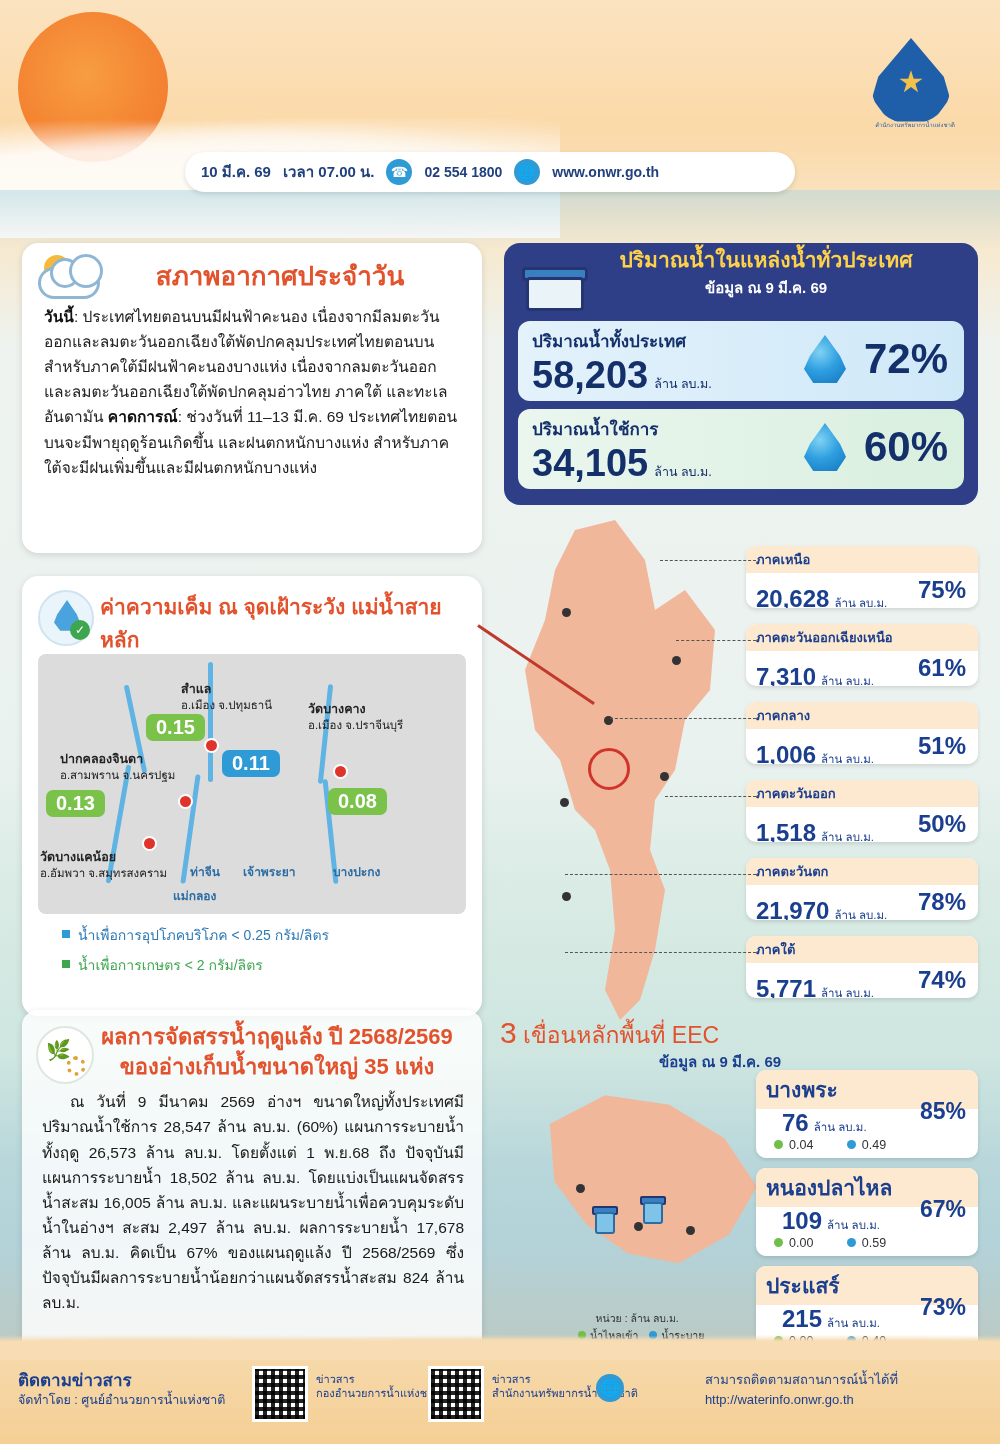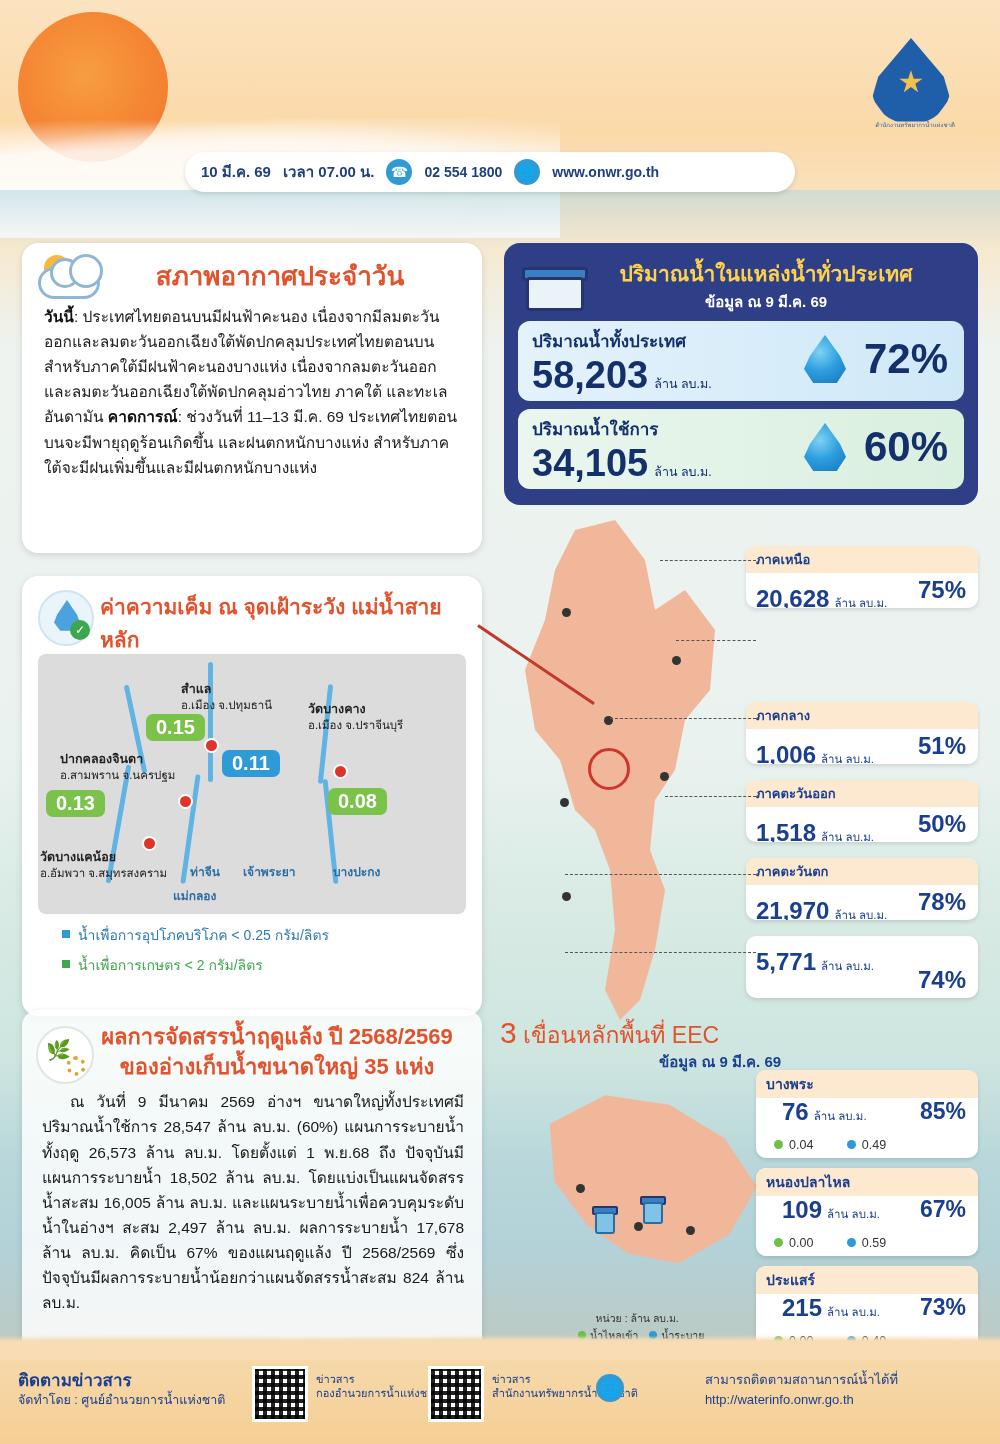"ปริมาณน้ำในแหล่งน้ำทั่วประเทศ" #volume .hd { padding-top: 14px -> none }
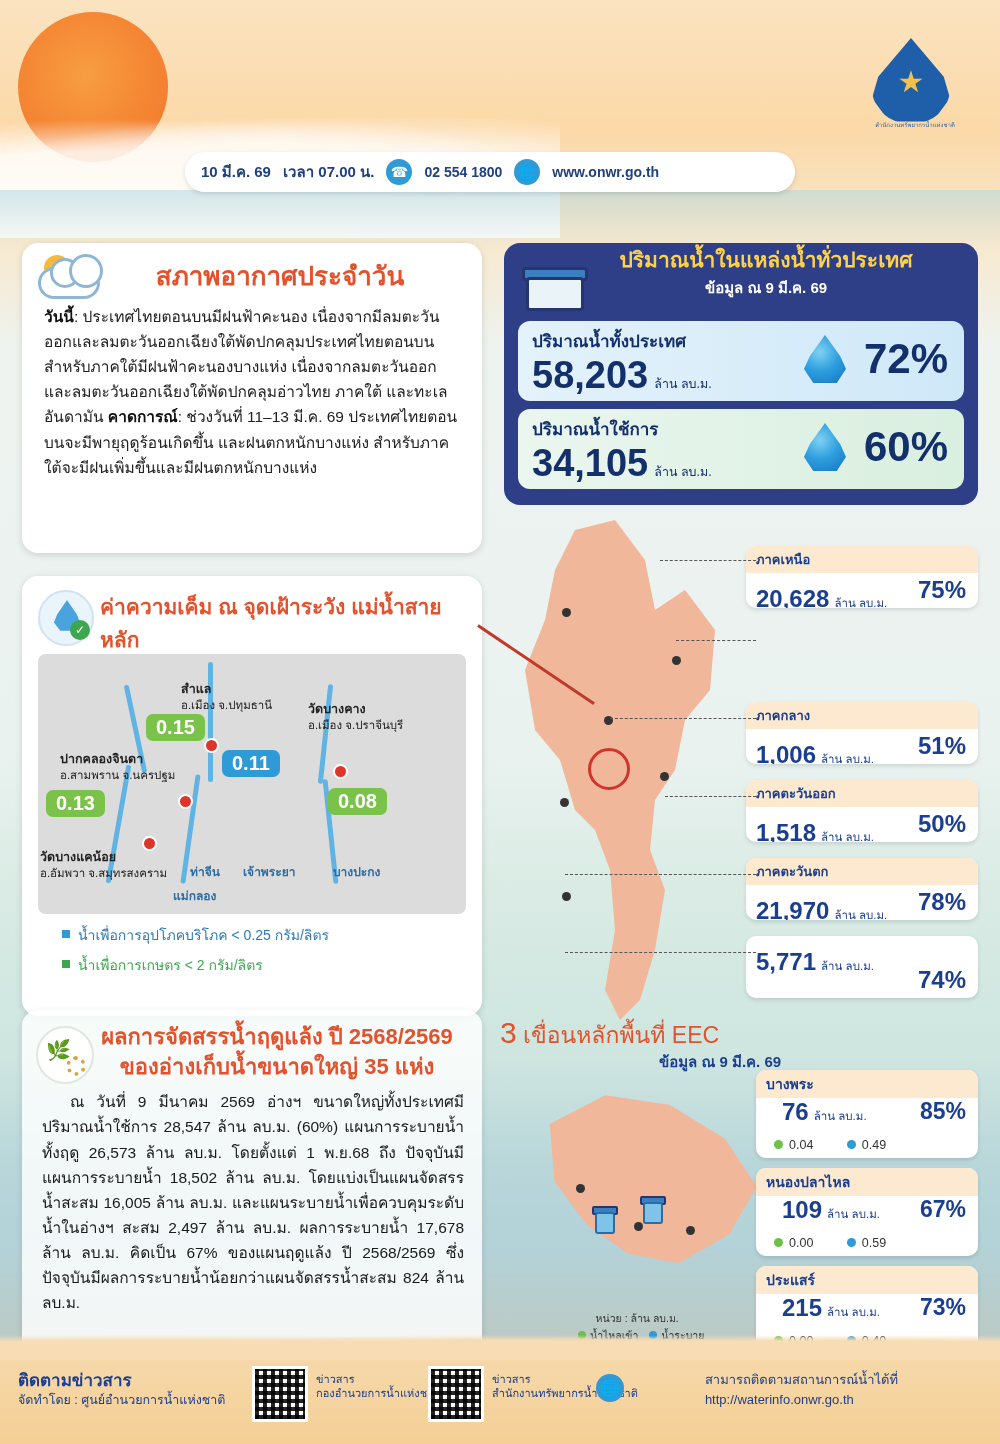"ภาคตะวันออกเฉียงเหนือ" div.region { html: none -> <div> <div>ภาคตะวันออกเฉียงเหนือ</div> <span>7,310</span><span>ล้าน ลบ.ม.</span> <div>61%</div> </div> }
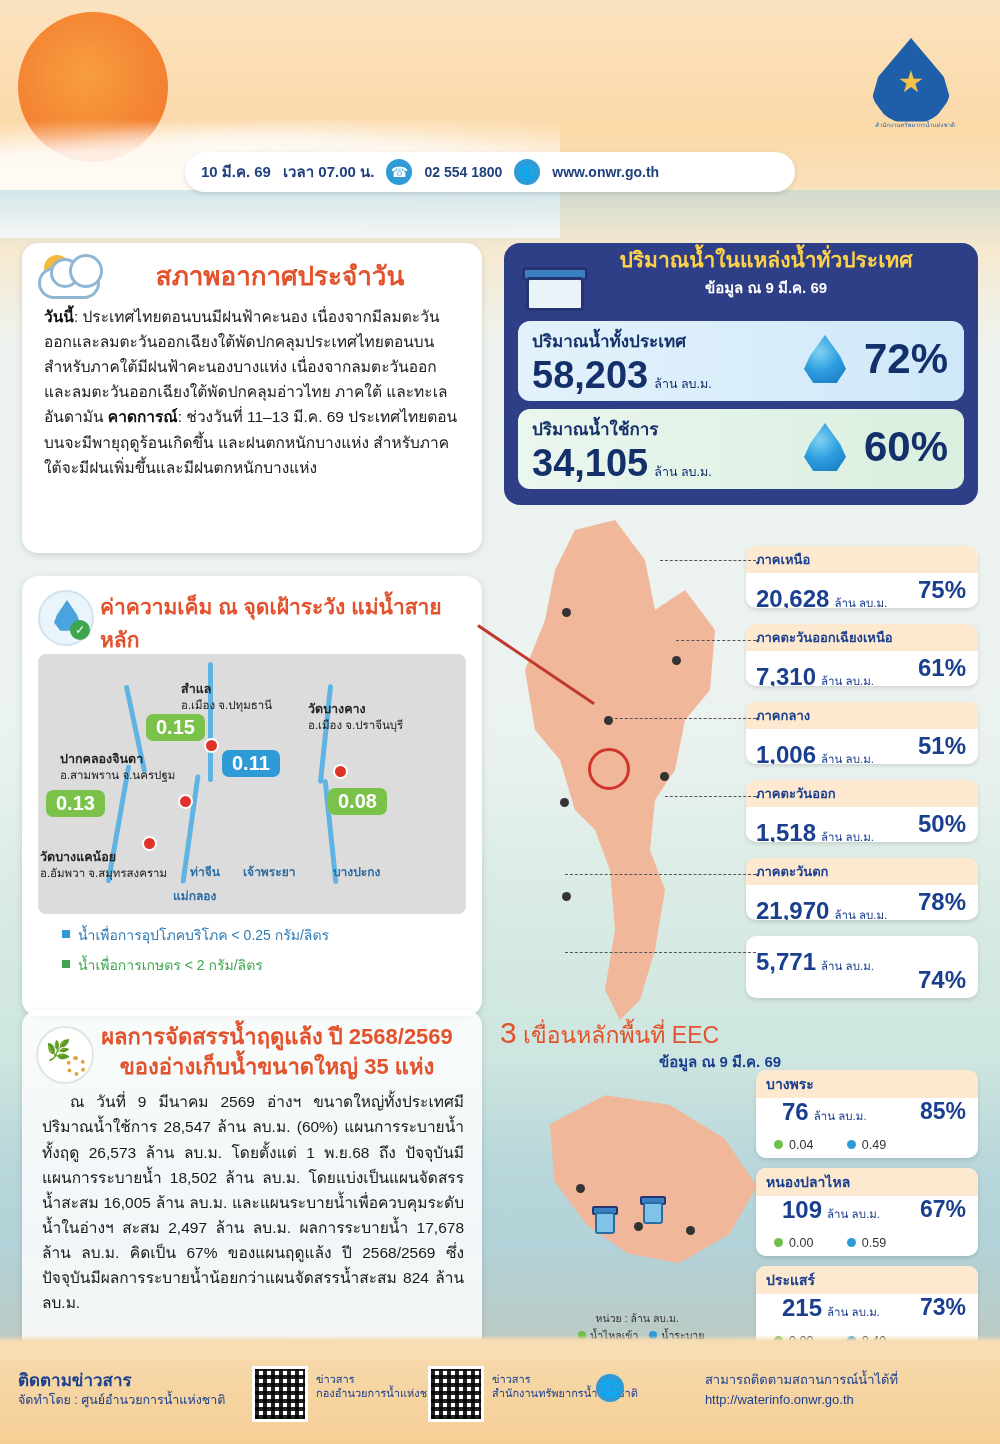"ภาคใต้" div.rname { html: none -> <div>ภาคใต้</div> }
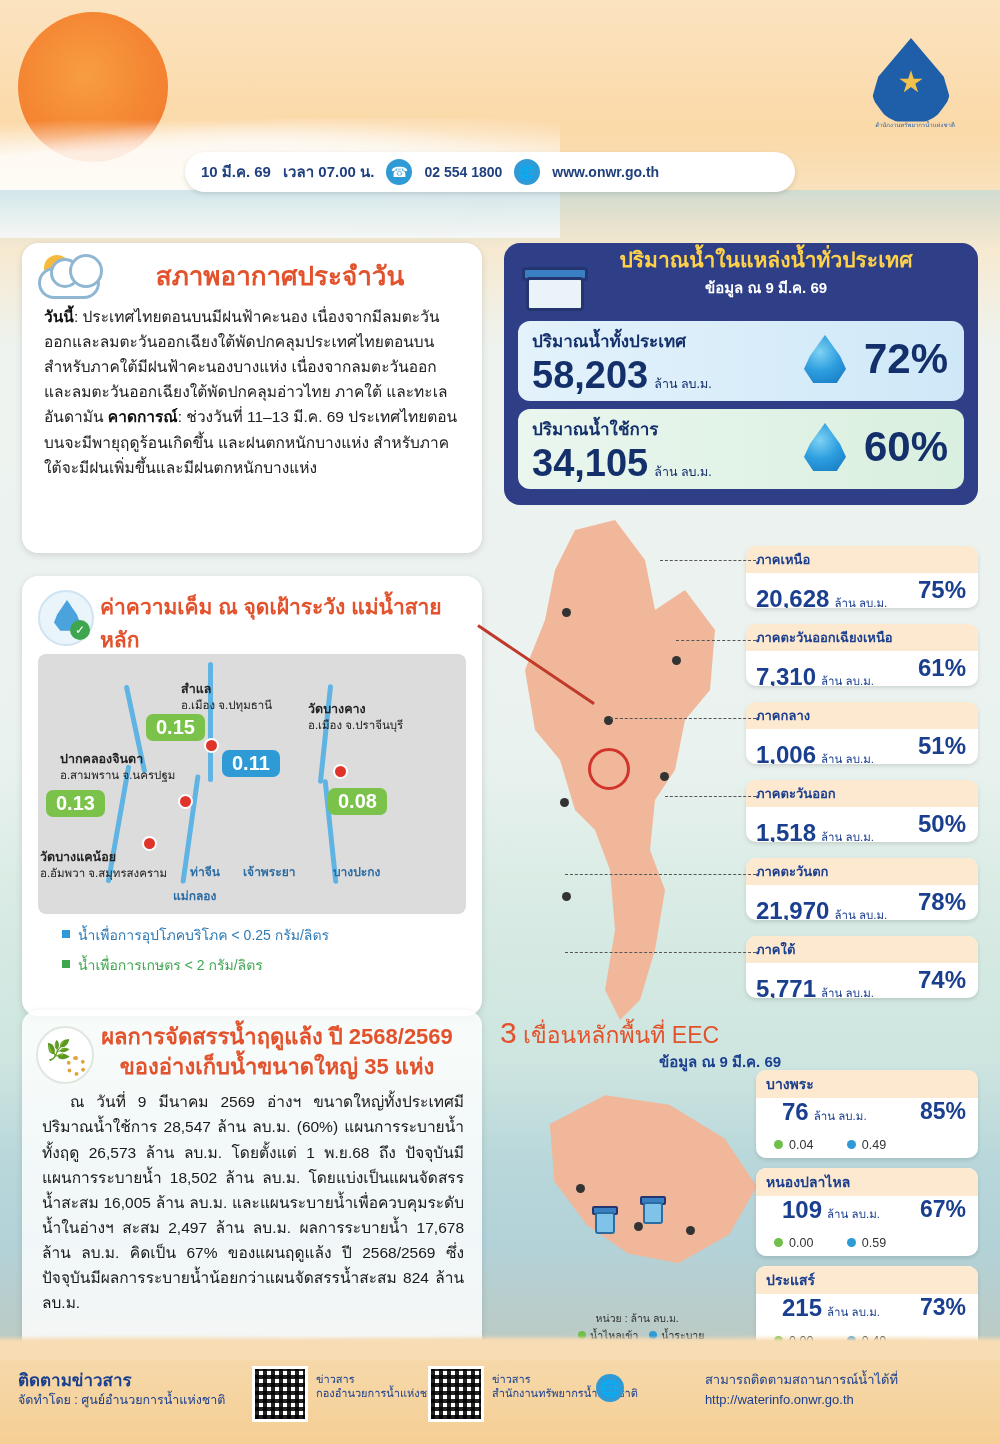"บางพระ" .eec-card .cn { font-size: 14px -> 21px }
